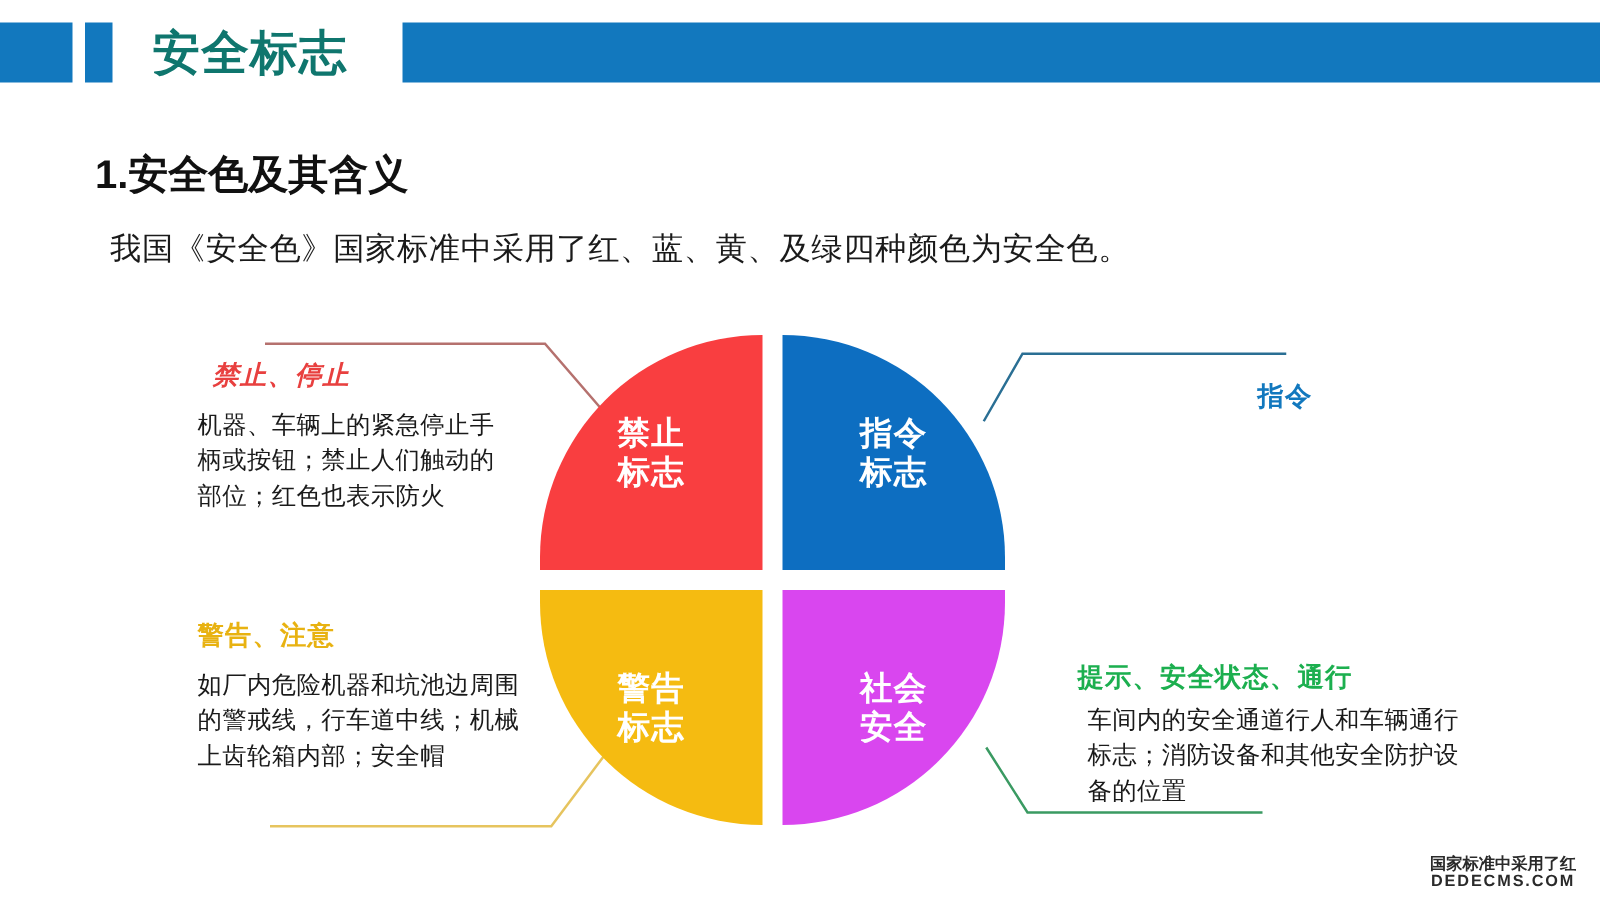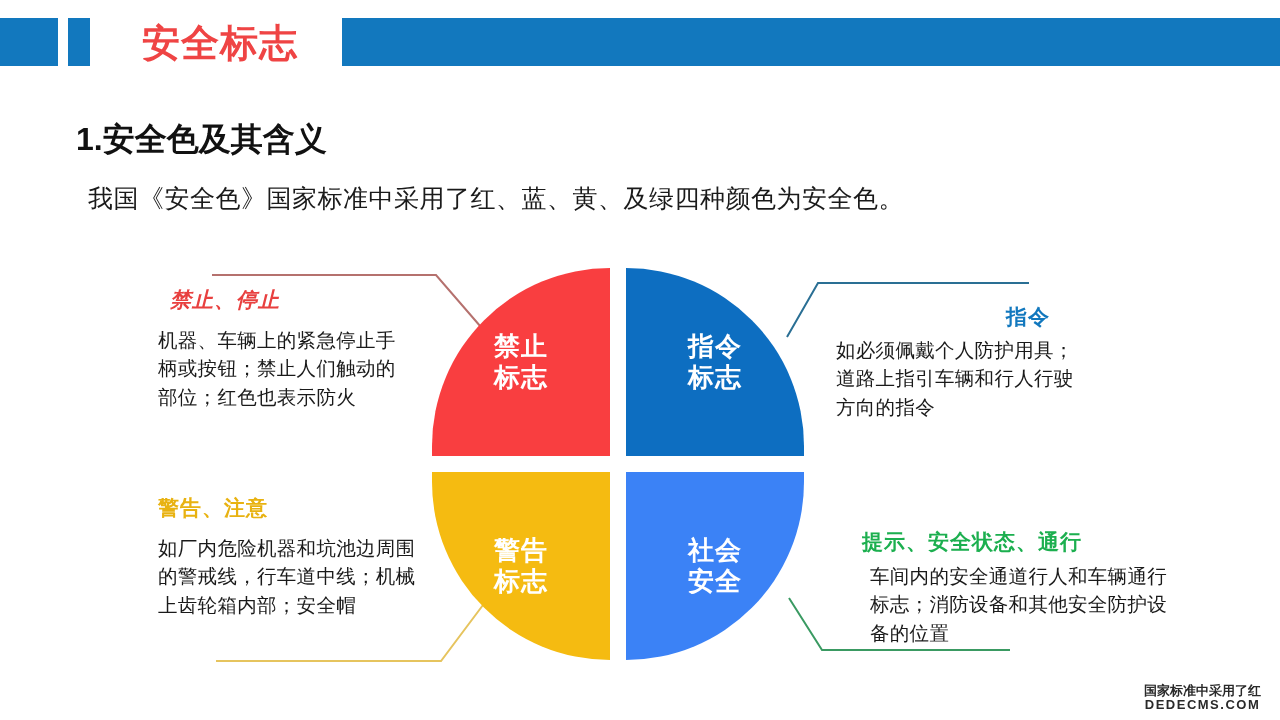"安全标志" #header-title { color: #ef4444 -> #0f766e; margin-left: 20px -> none }
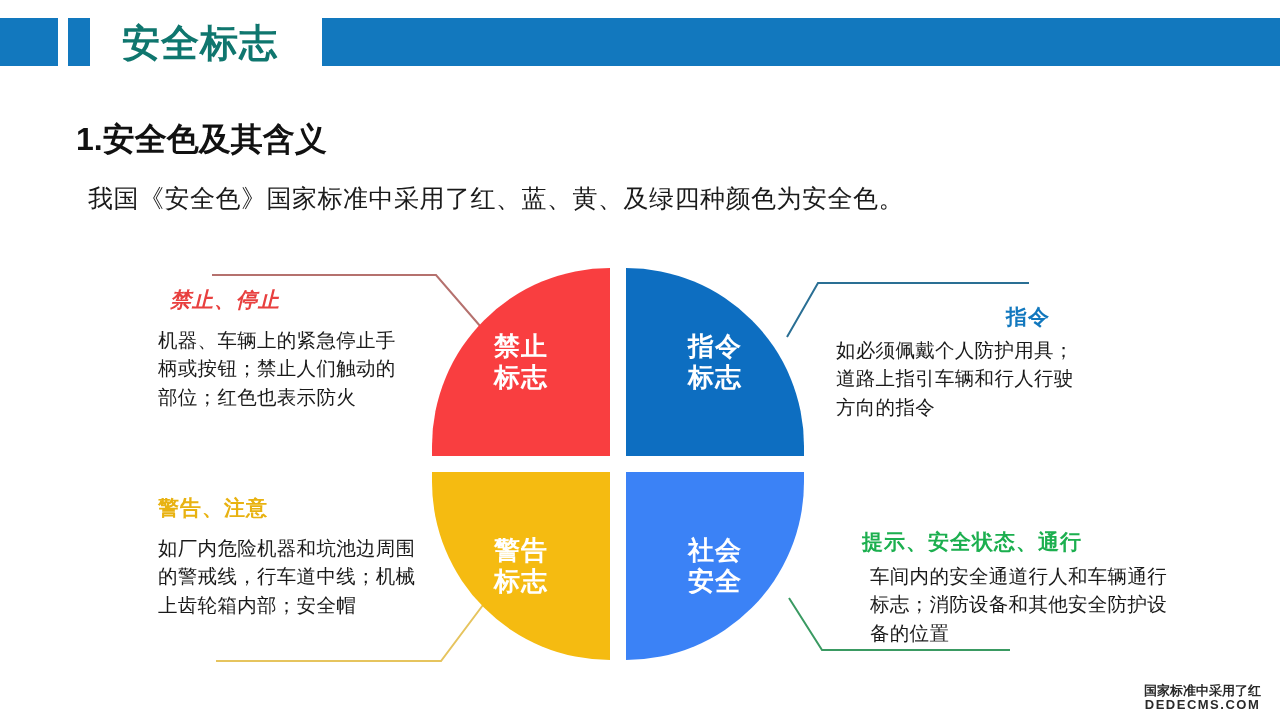"如必须佩戴个人防护用具；道路上指引车辆和行人行驶方向的指令" div.callout-body { html: <div>如必须佩戴个人防护用具；道路上指引车辆和行人行驶方向的指令</div> -> none }
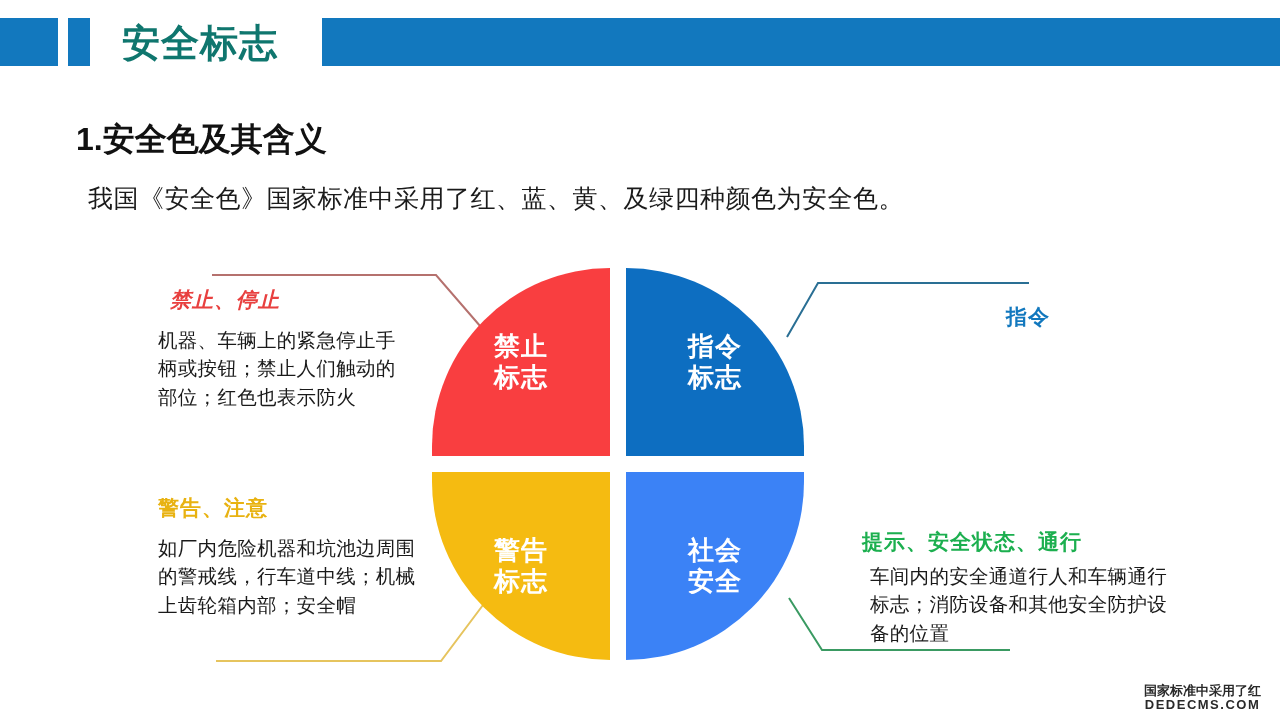"社会" #quad-social { background: #3b82f6 -> #d946ef }
